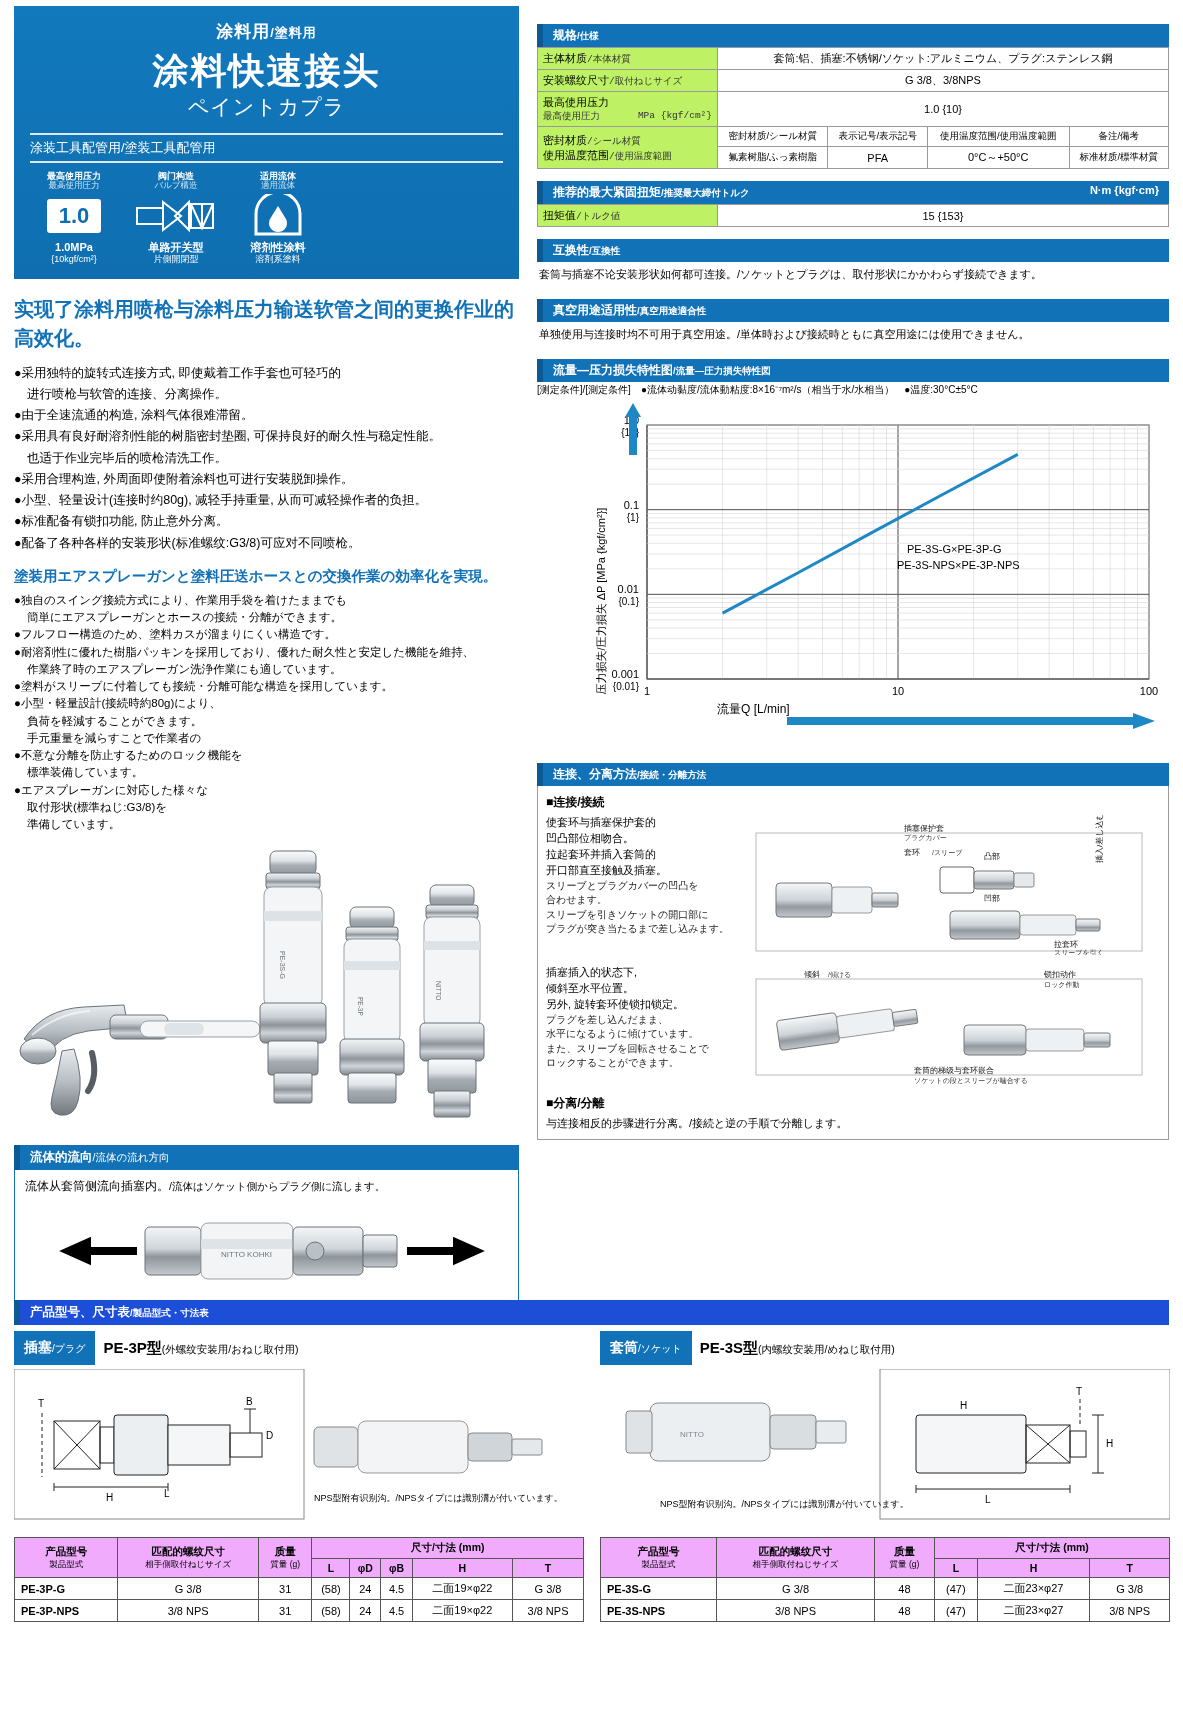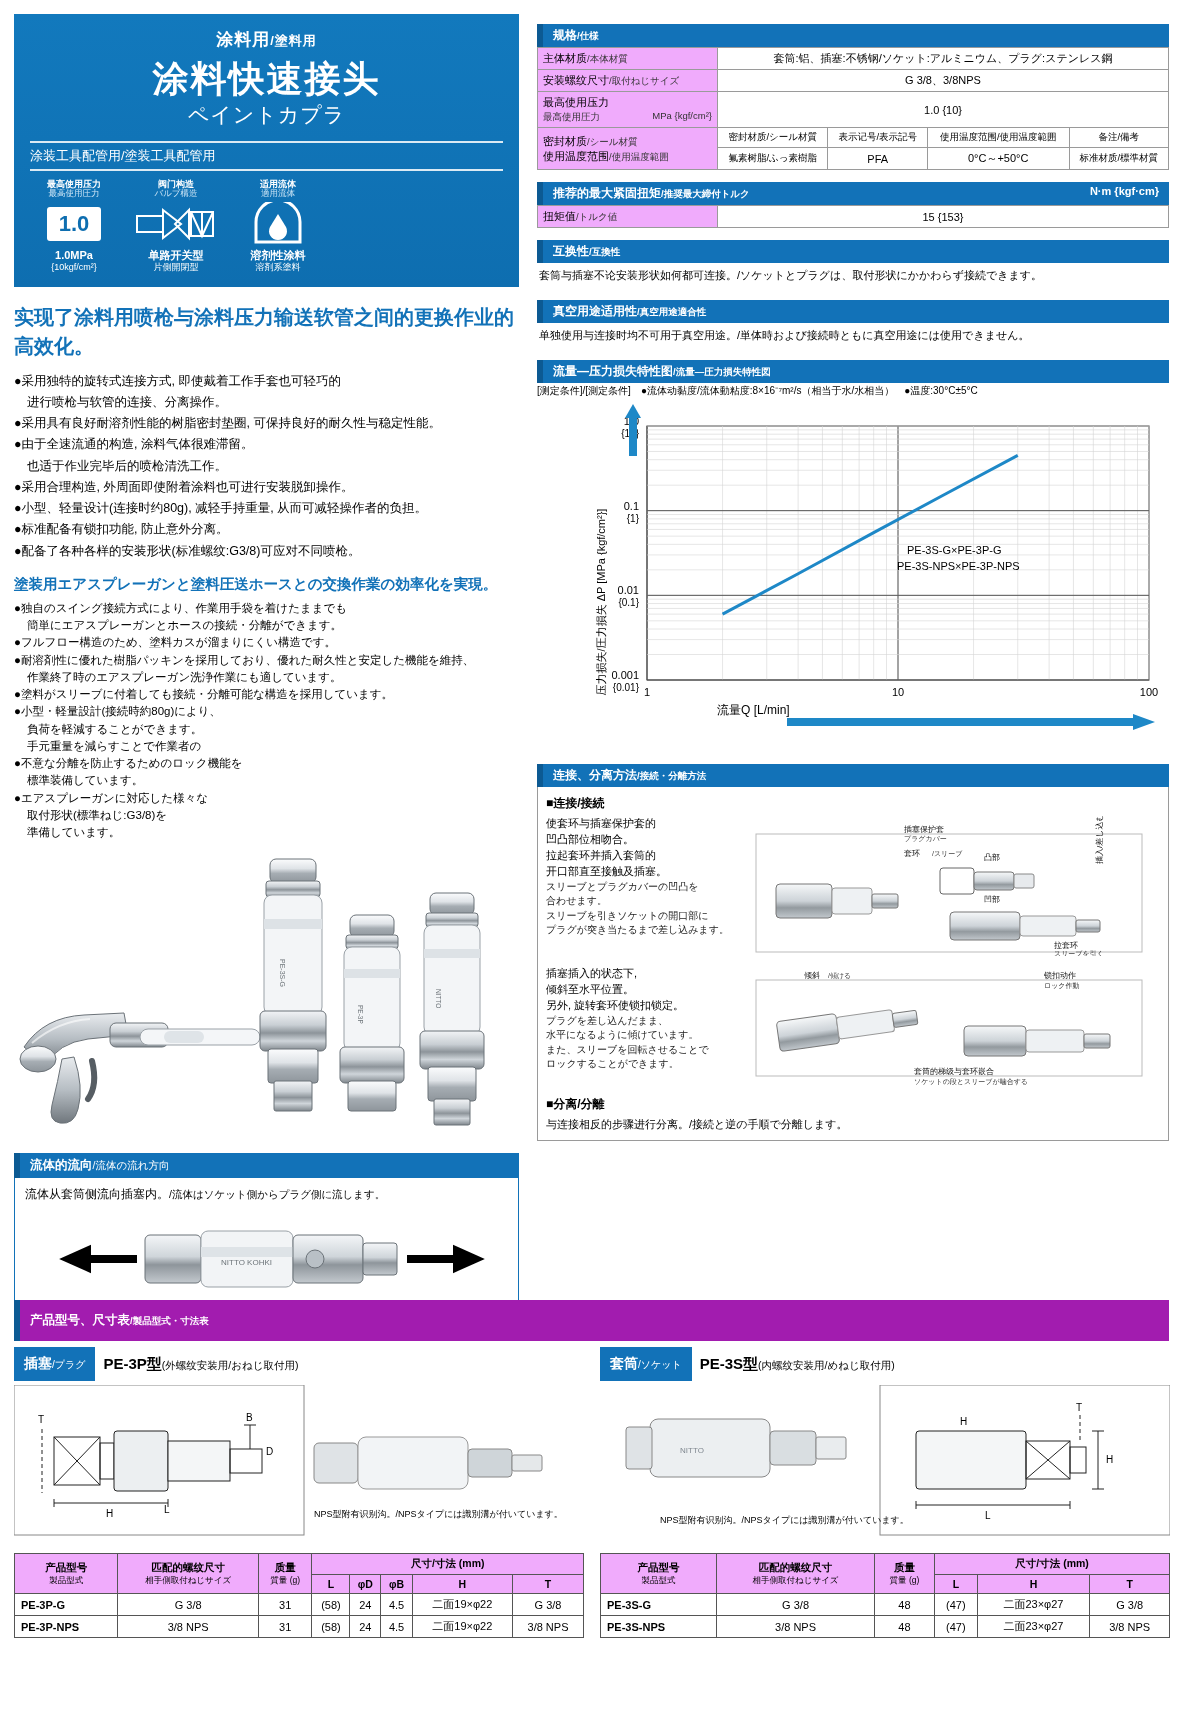"涂料用/塗料用" .left-col { top: 14px -> 6px }
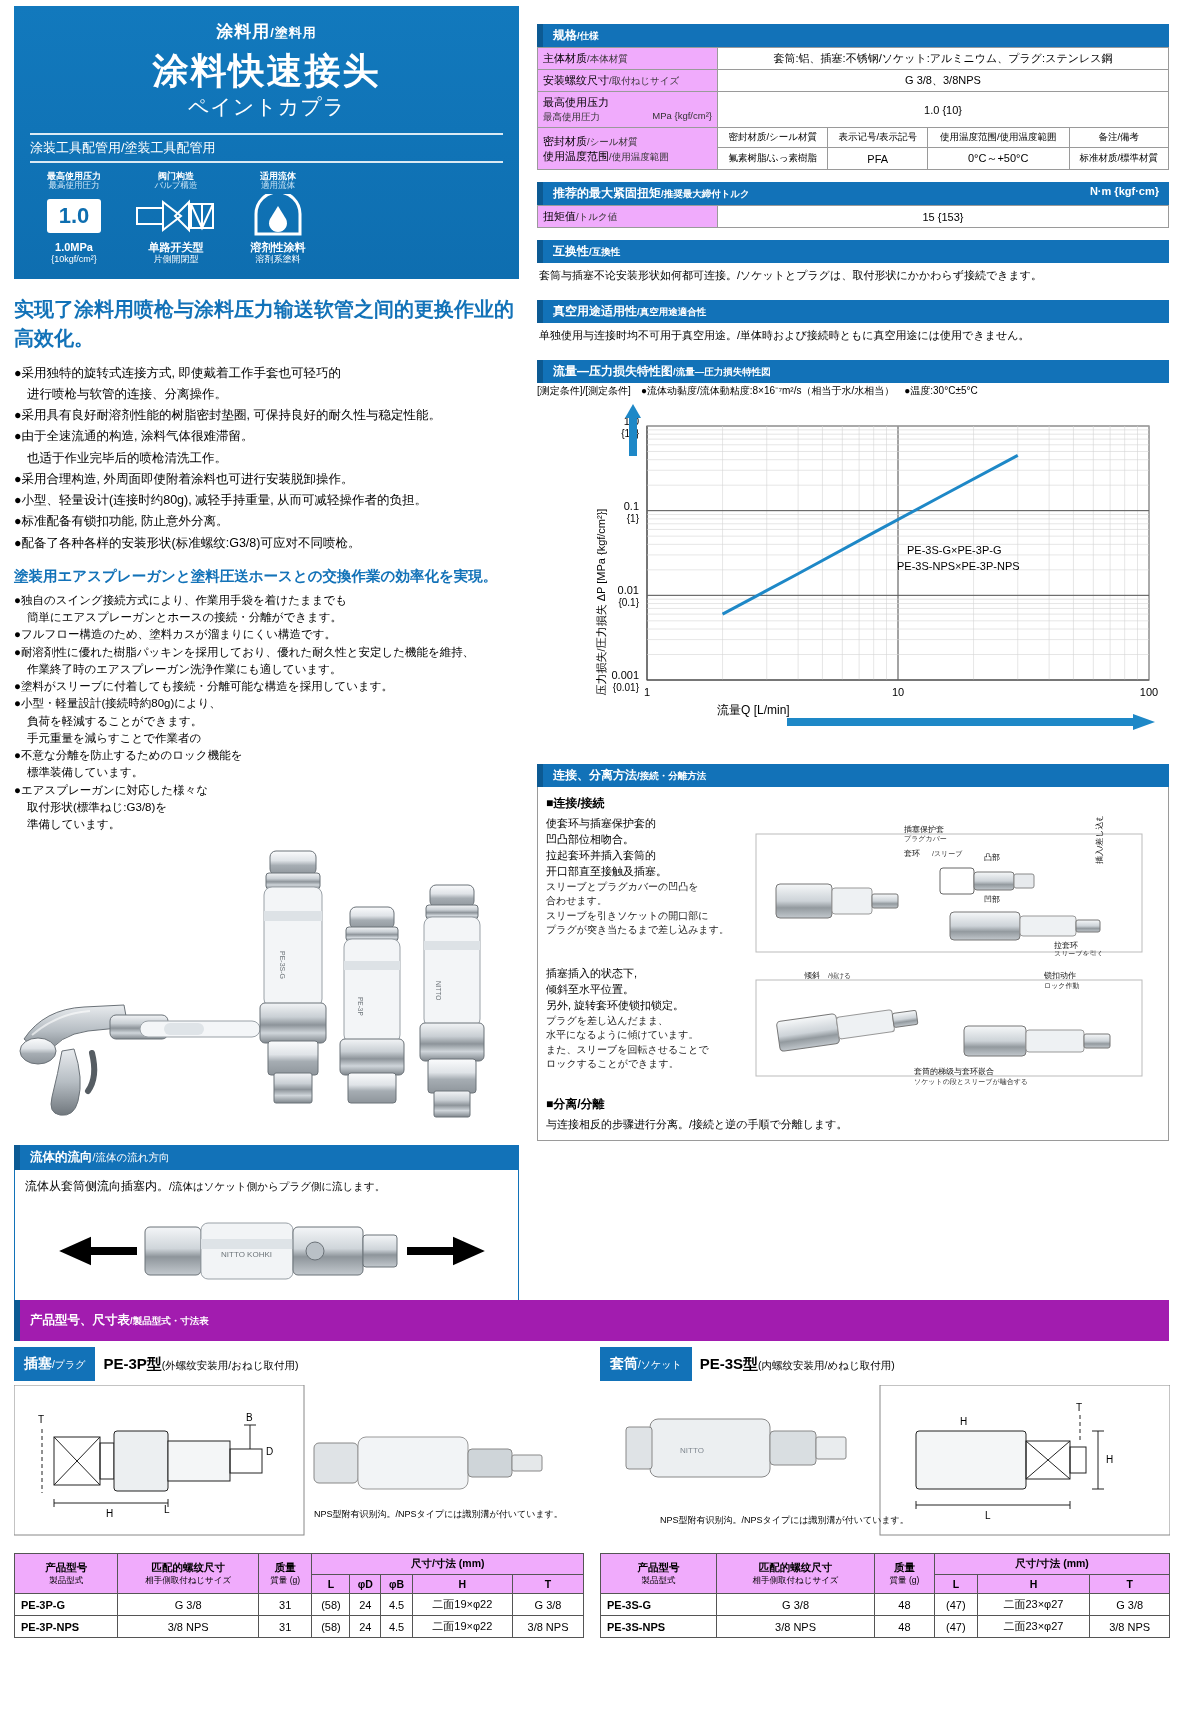"主体材质/本体材質" .tbl .lbl { background: #f0abfc -> #bef264; font-family: none -> Liberation Mono, monospace }
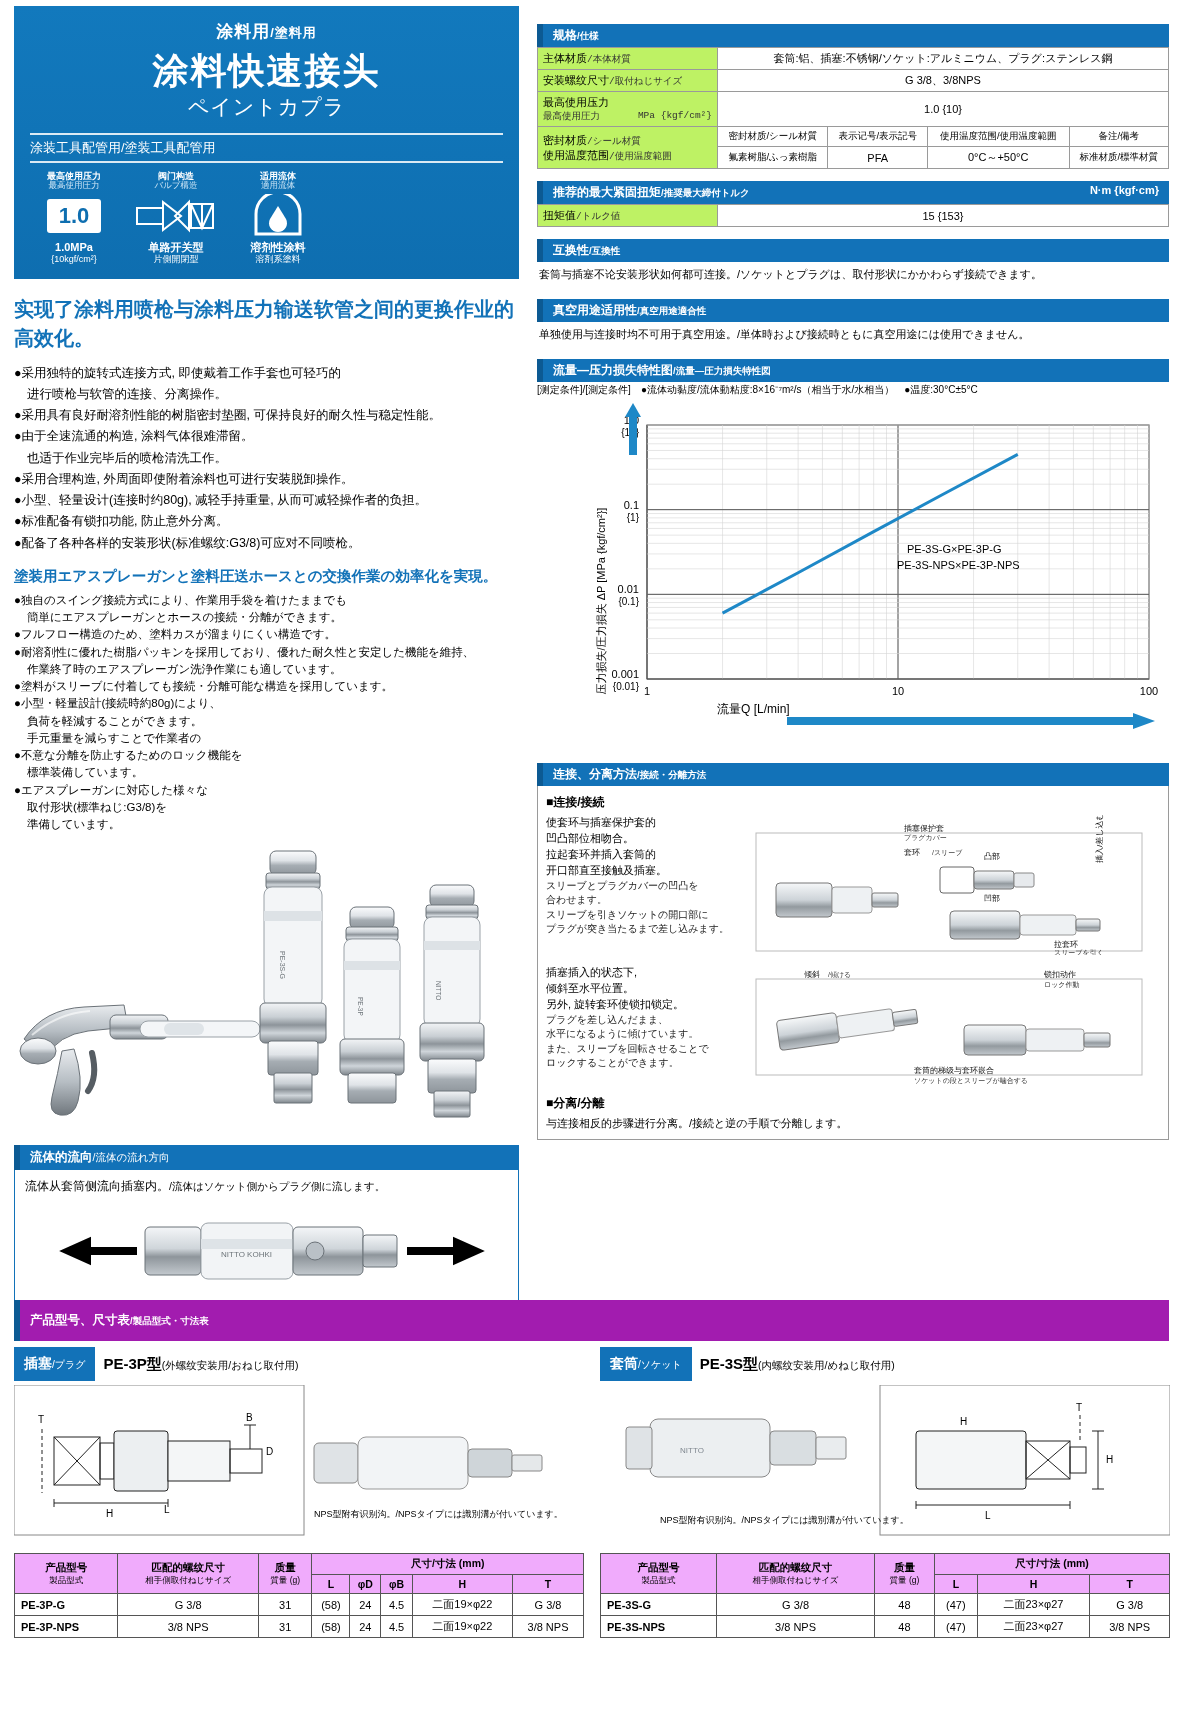"●采用具有良好耐溶剂性能的树脂密封垫圈, 可保持良好的耐久性与稳定性能。" div { order: before "●由于全速流通的构造, 涂料气体很难滞留。" -> after "●由于全速流通的构造, 涂料气体很难滞留。" }
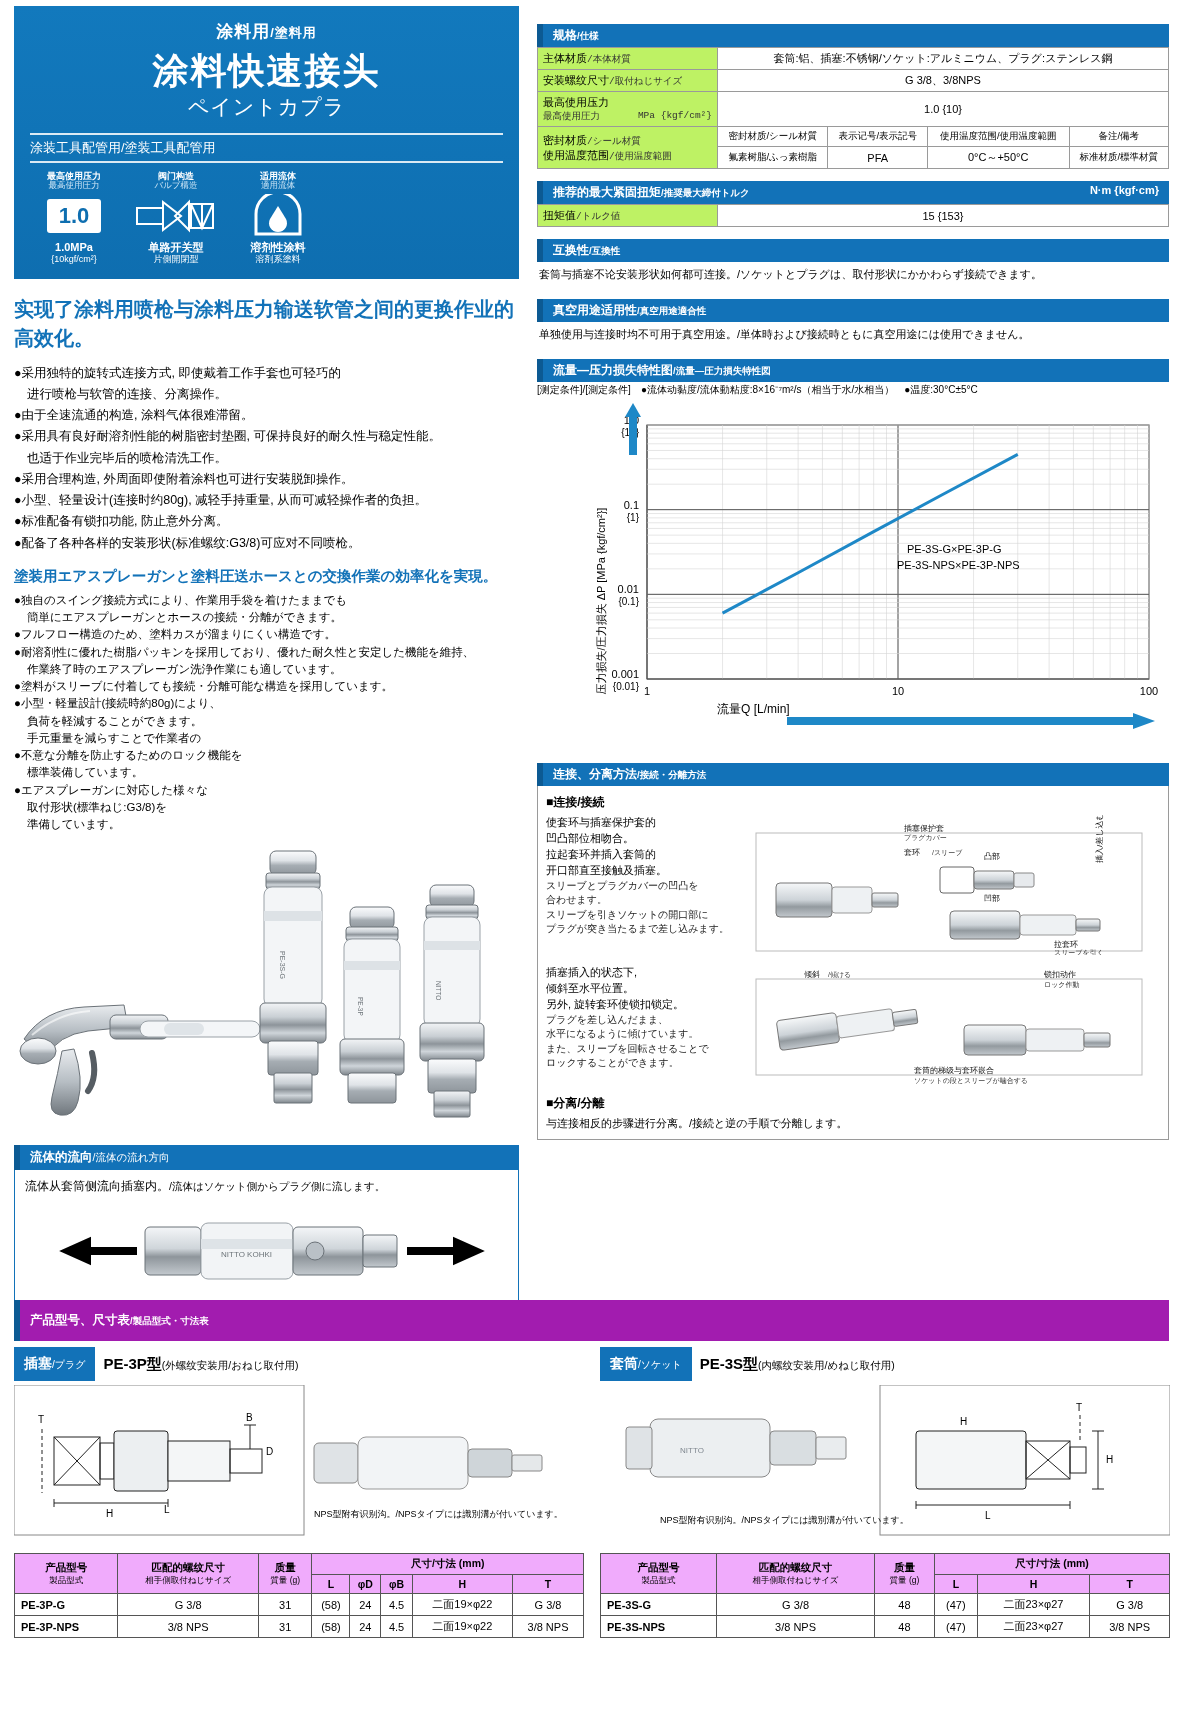"产品型号、尺寸表/製品型式・寸法表" .prod-head { background: #a21caf -> #1d4ed8; padding: 12px 10px -> 4px 10px }
